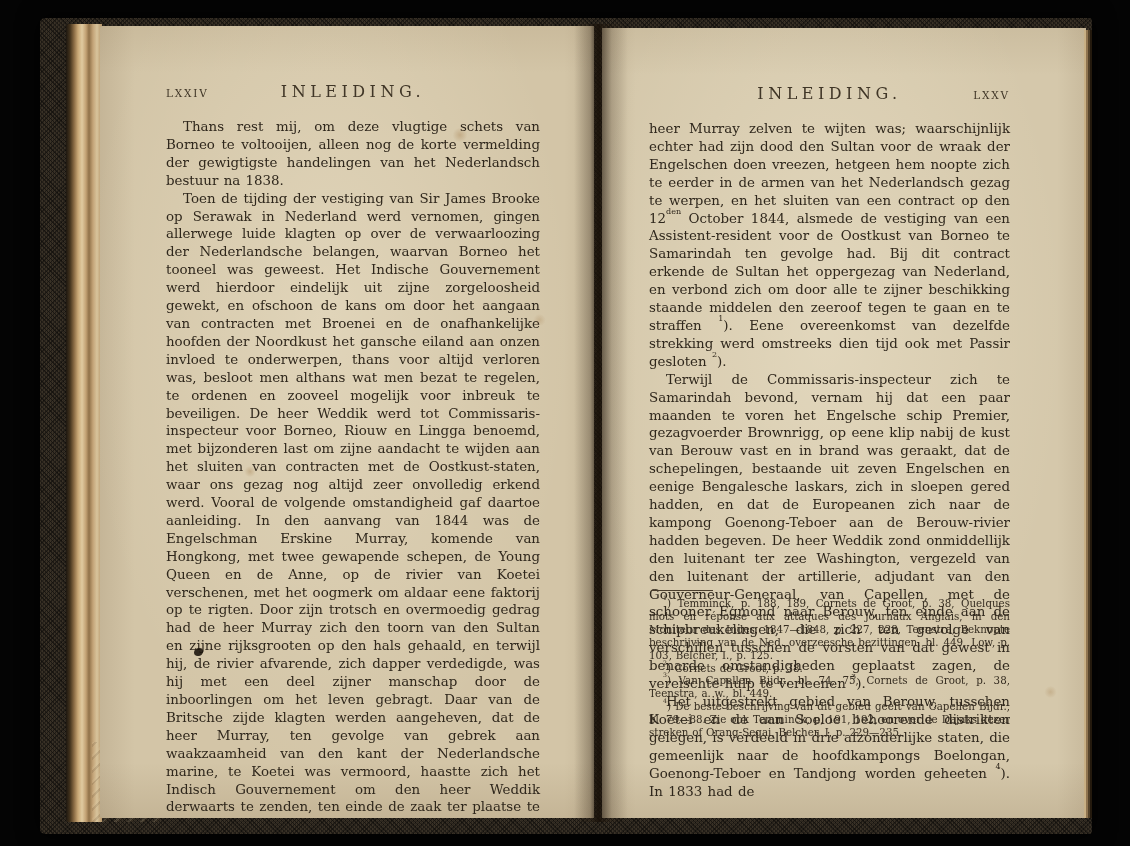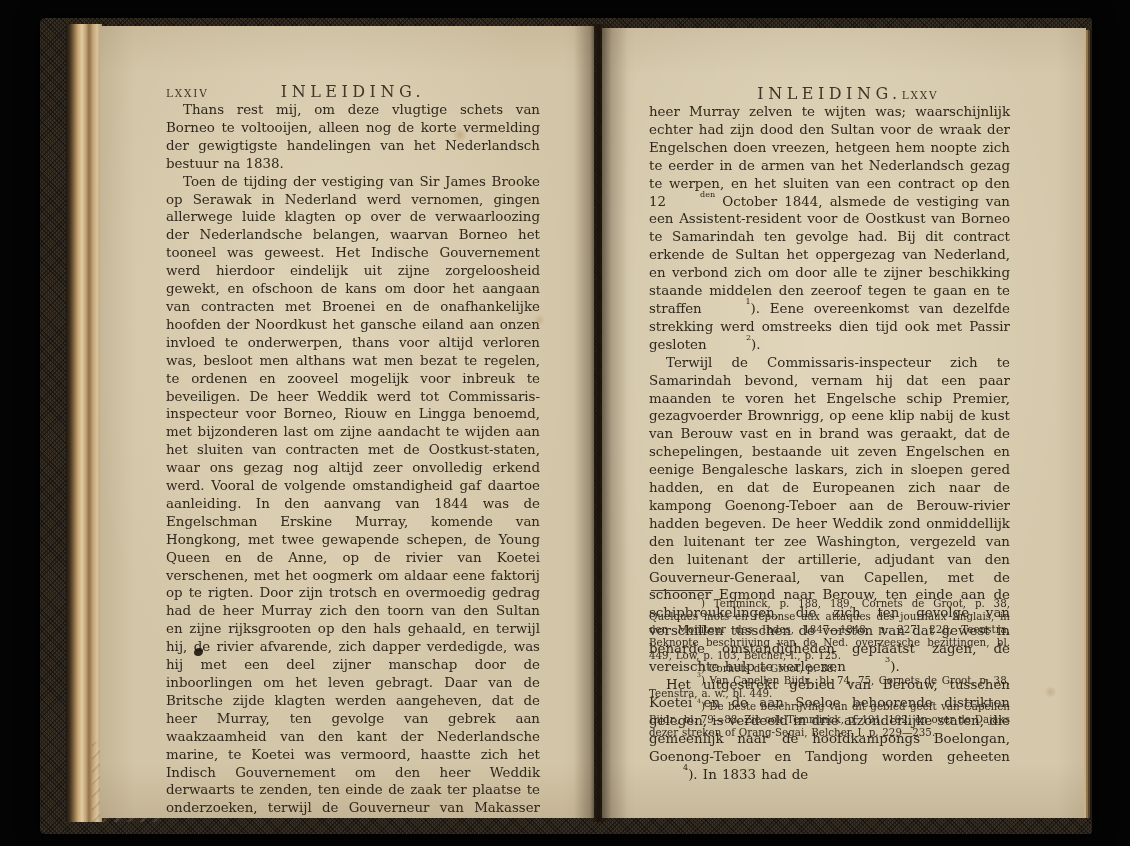"LXXIV" .page-header { margin-bottom: none -> 17px }
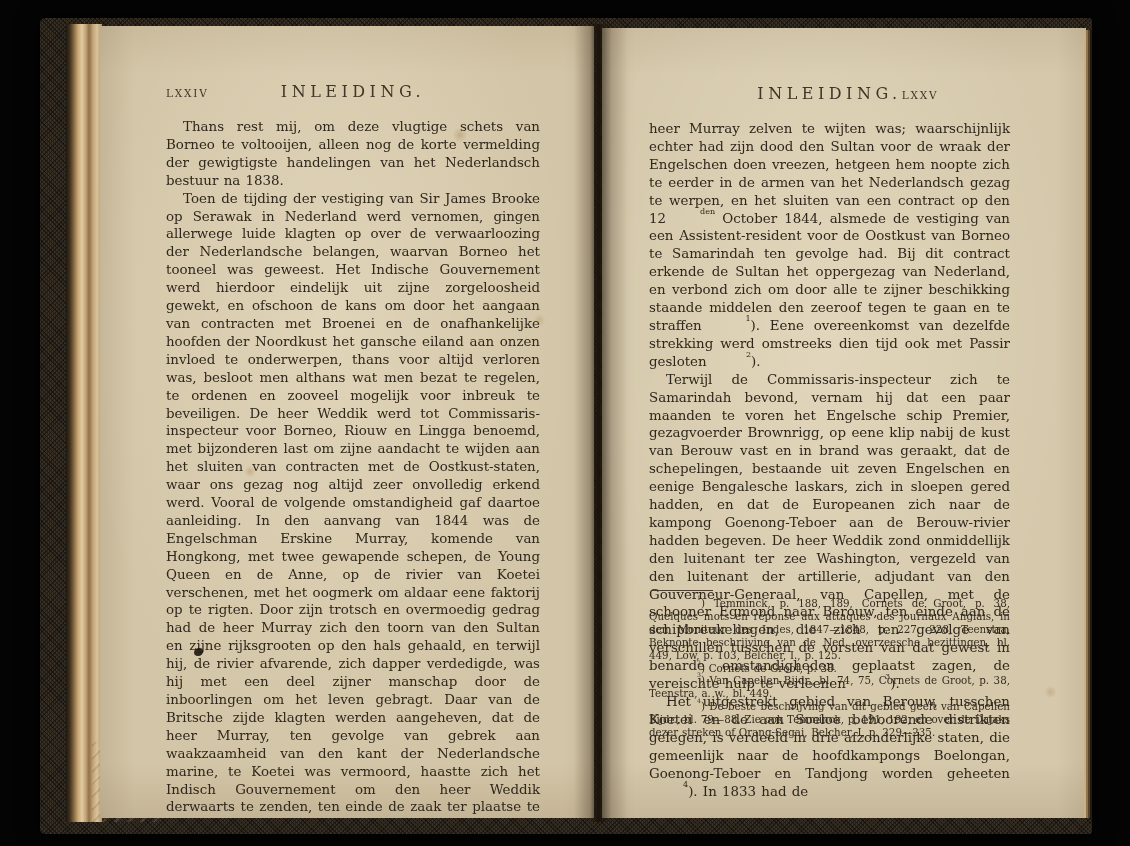"LXXV" .page-header .side.right { text-align: left -> right }
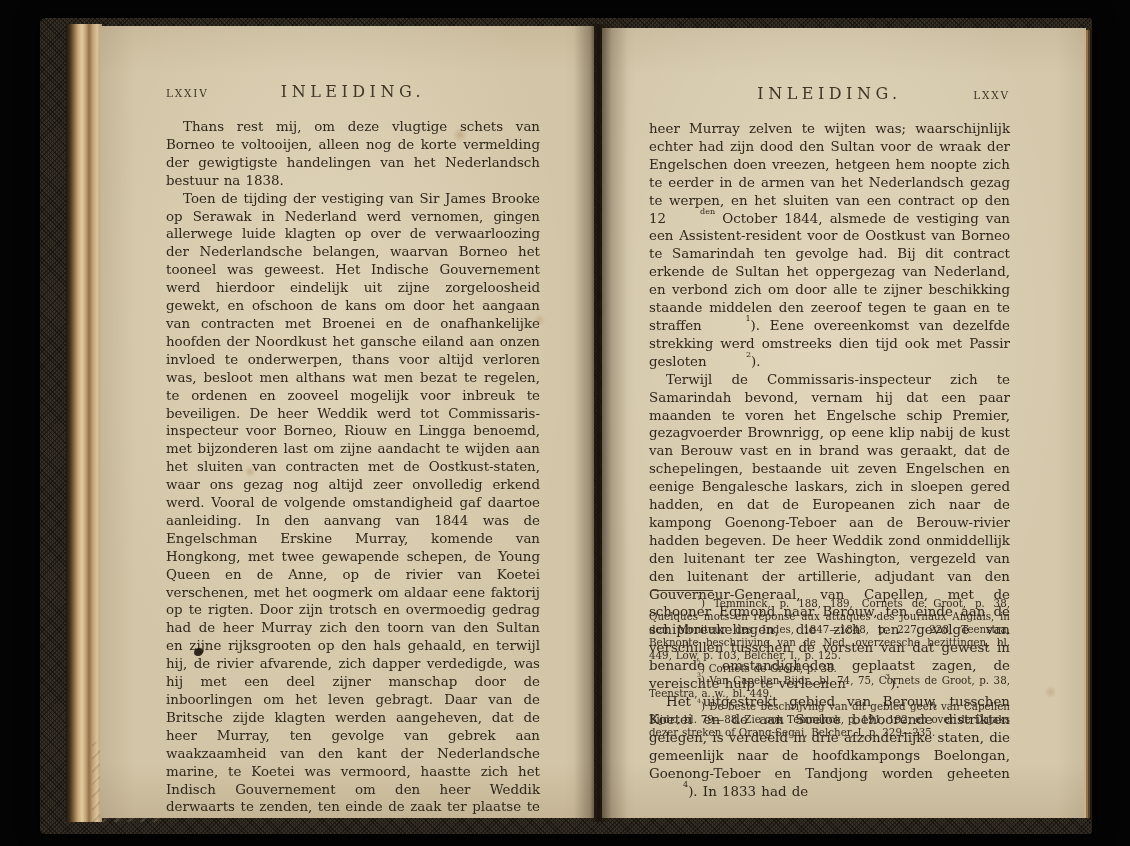"den" sup { margin-left: 34px -> none }
